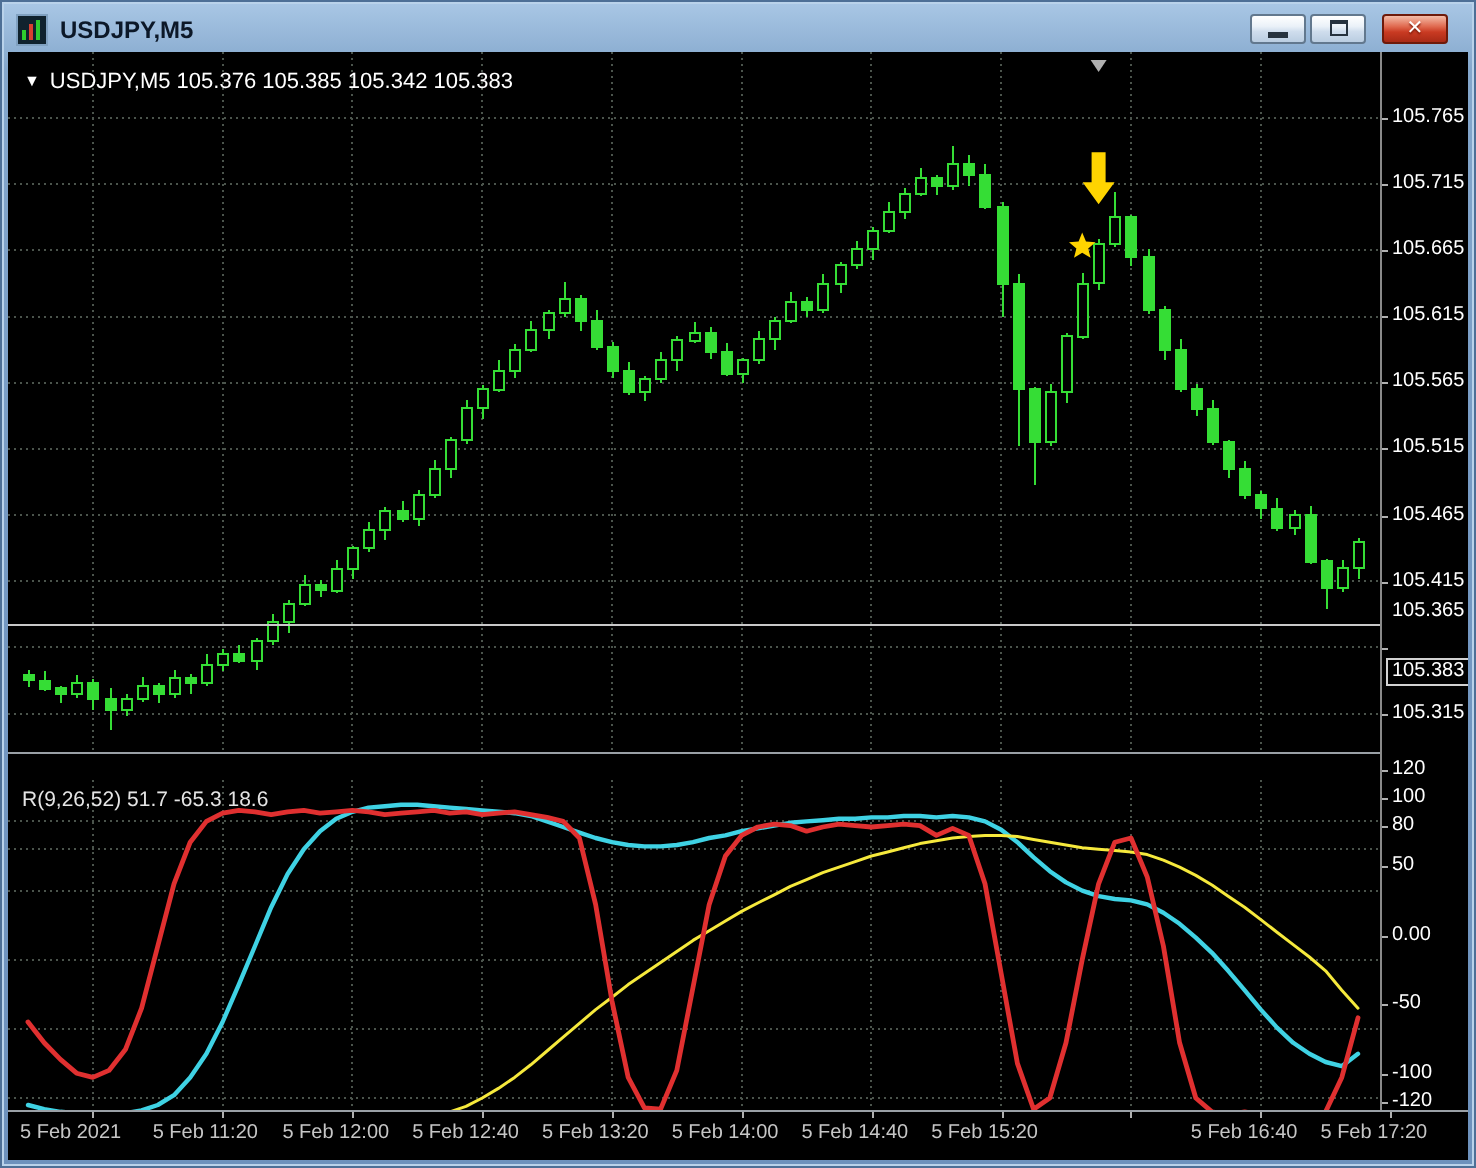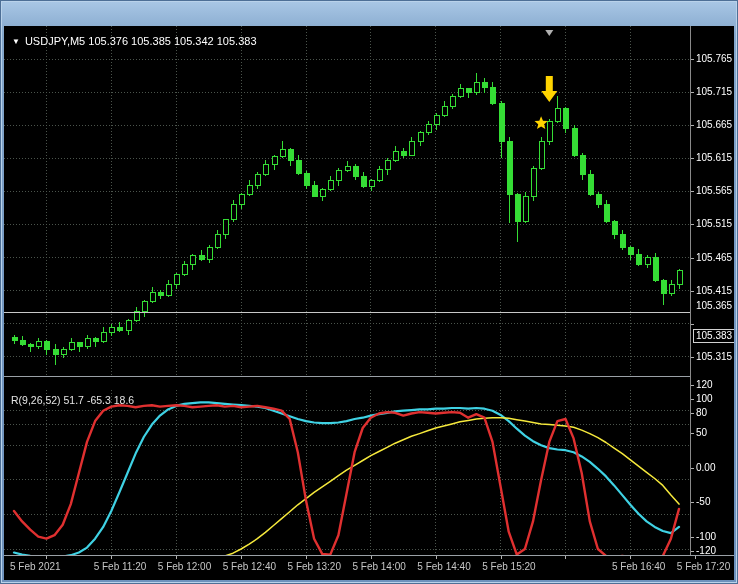"USDJPY,M5" div.titlebar { html: none -> <div> <span> <svg> <rect></rect> <rect></rect> <rect></rect> <rect></rect> </svg> </span> <span>USDJPY,M5</span> <div> <div> <span></span> </div> <div> <span></span> </div> <div> <span>✕</span> </div> </div> </div> }
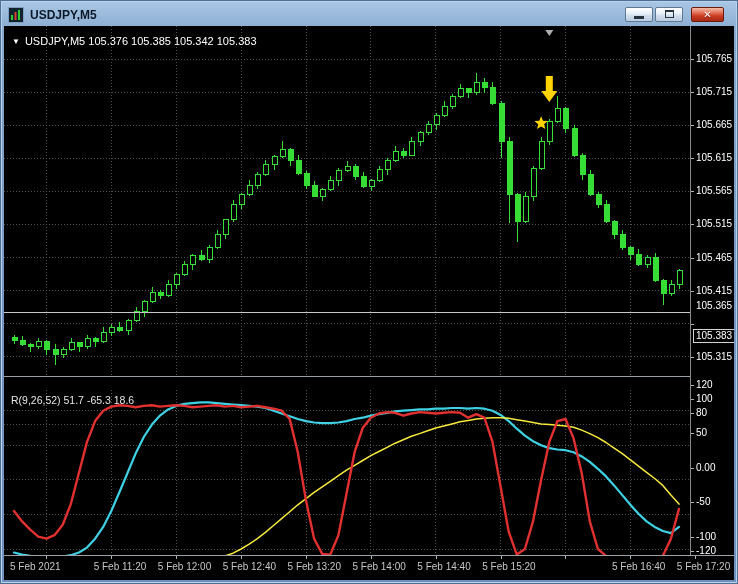"5 Feb 11:20" .ttick.center { text-align: right -> left }
